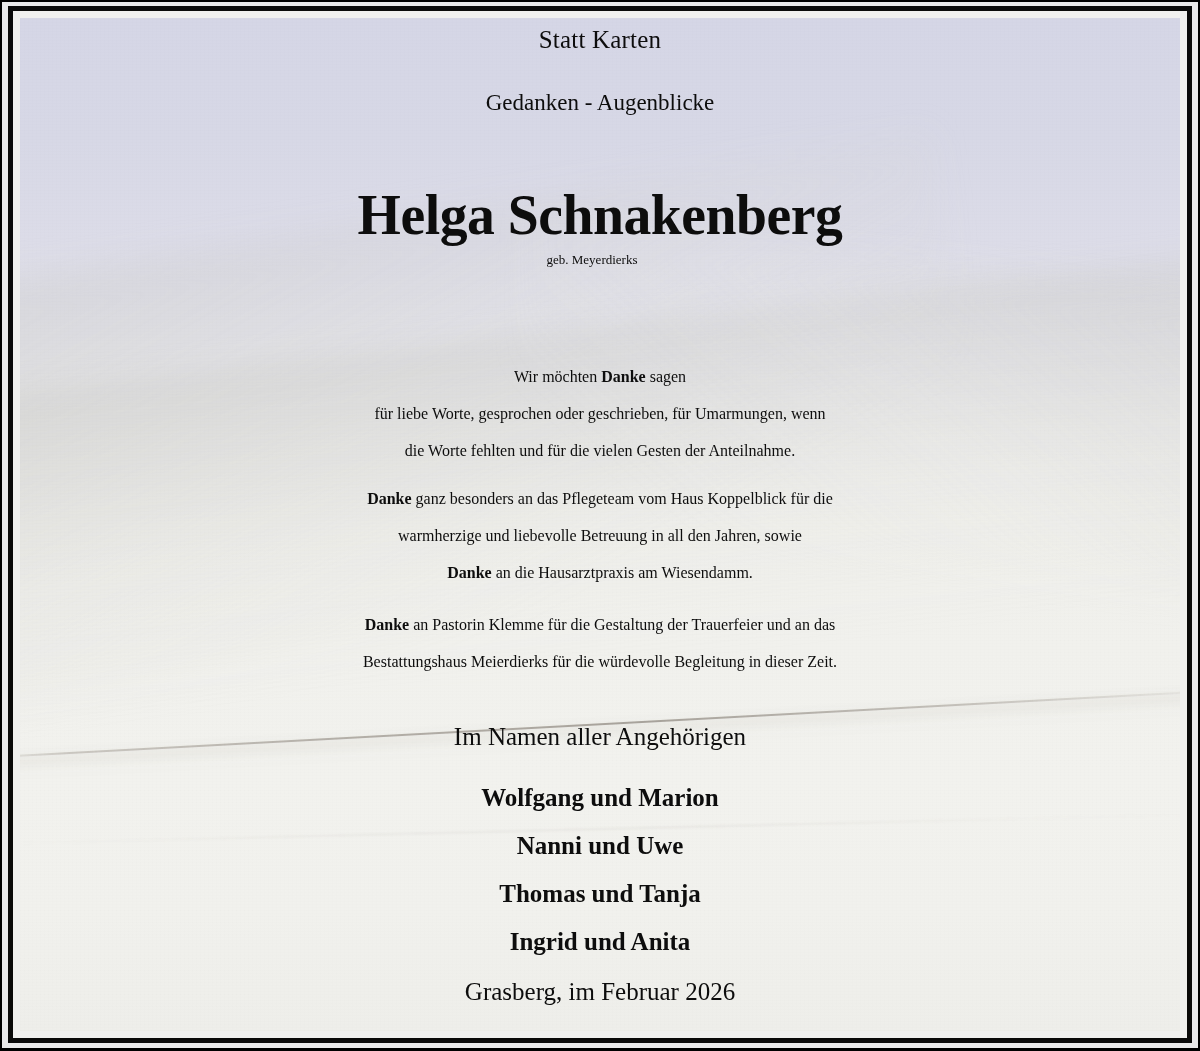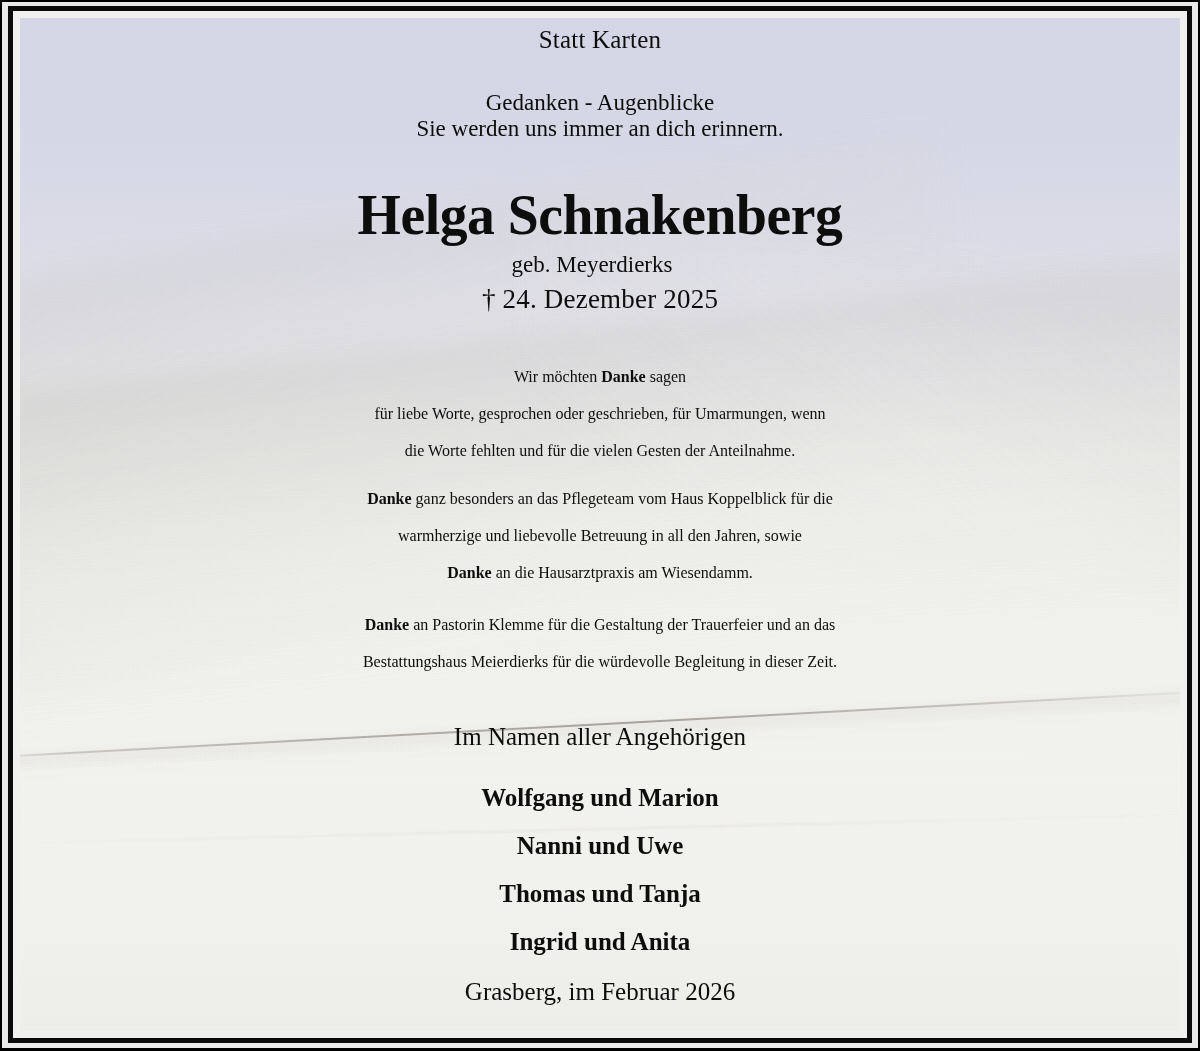"Sie werden uns immer an" div.line { html: <div>Sie werden uns immer an dich erinnern.</div> -> none }
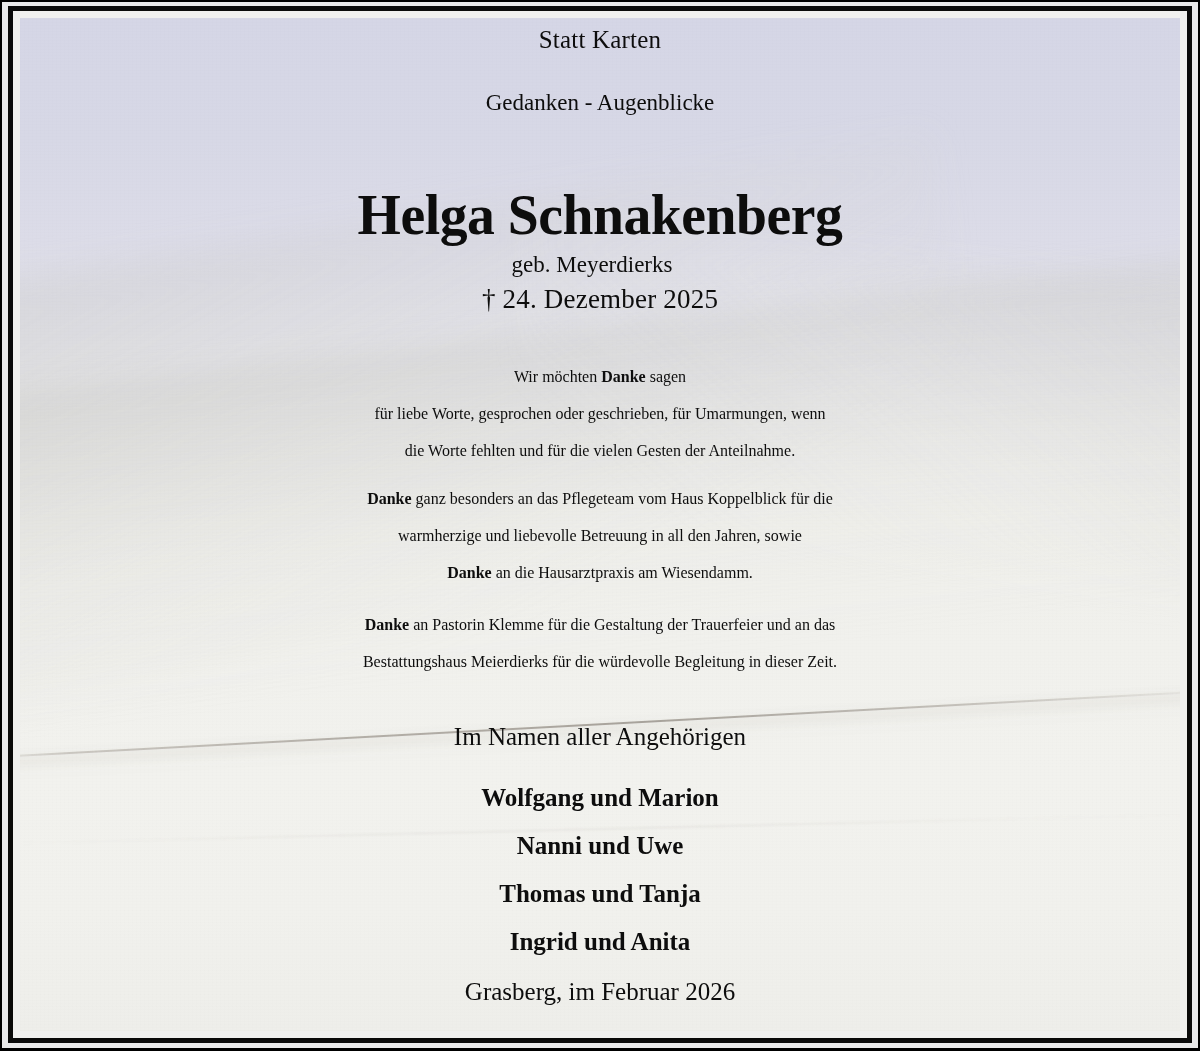"geb. Meyerdierks" .born { font-size: 23px -> 13px }
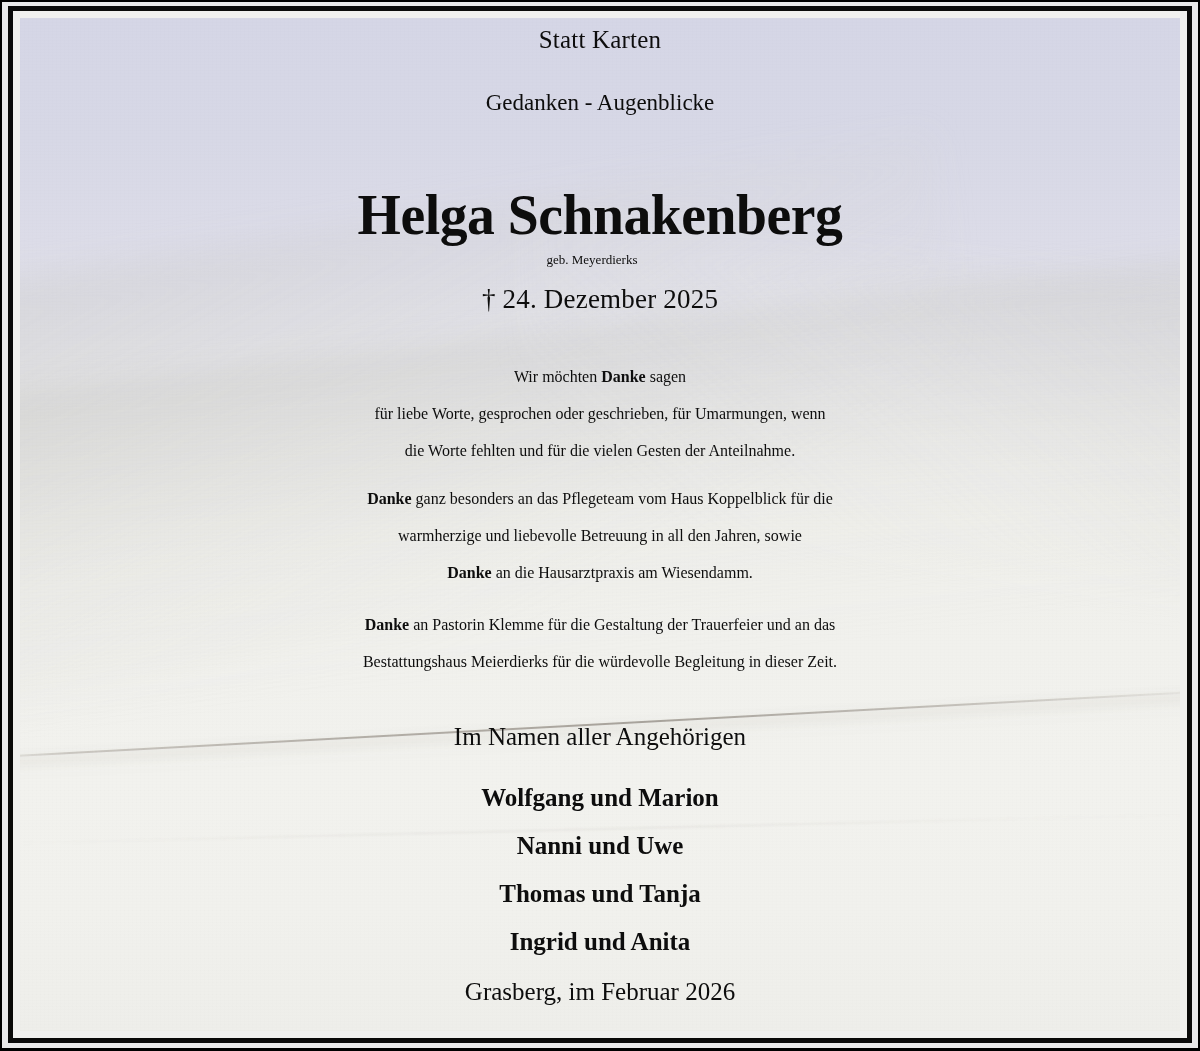"† 24. Dezember 2025" div.died { html: <div>† 24. Dezember 2025</div> -> none }
